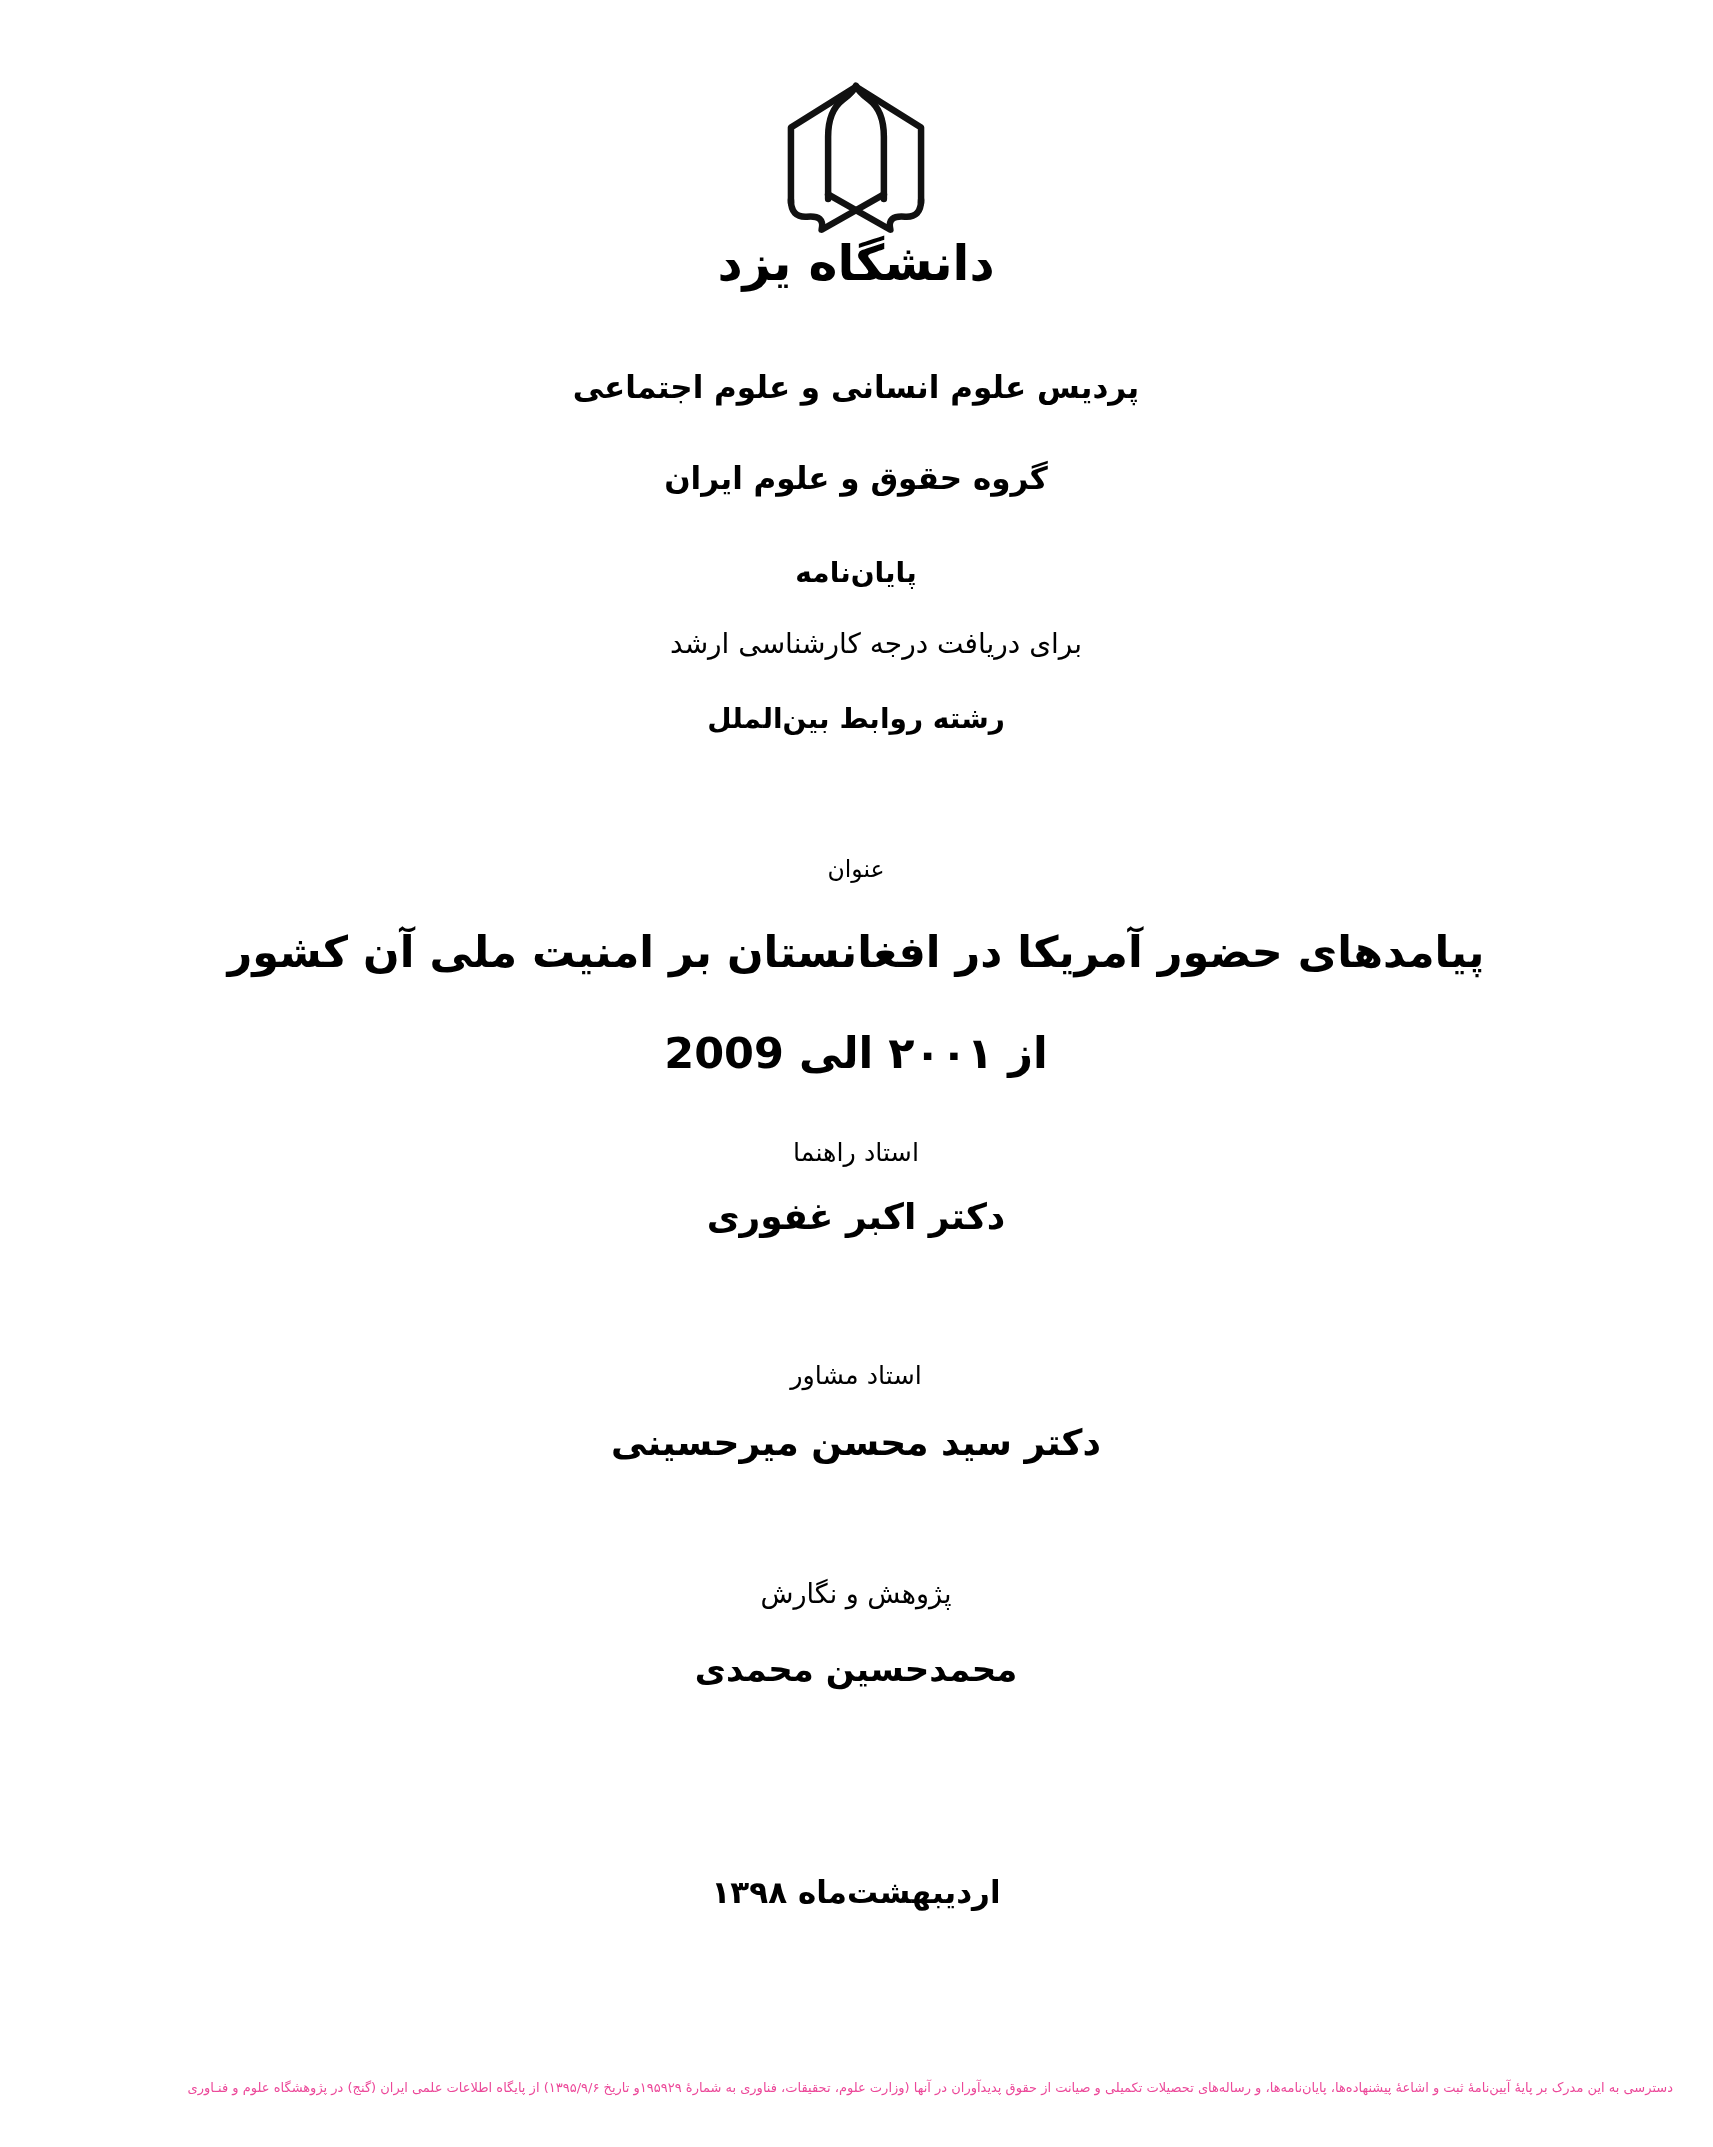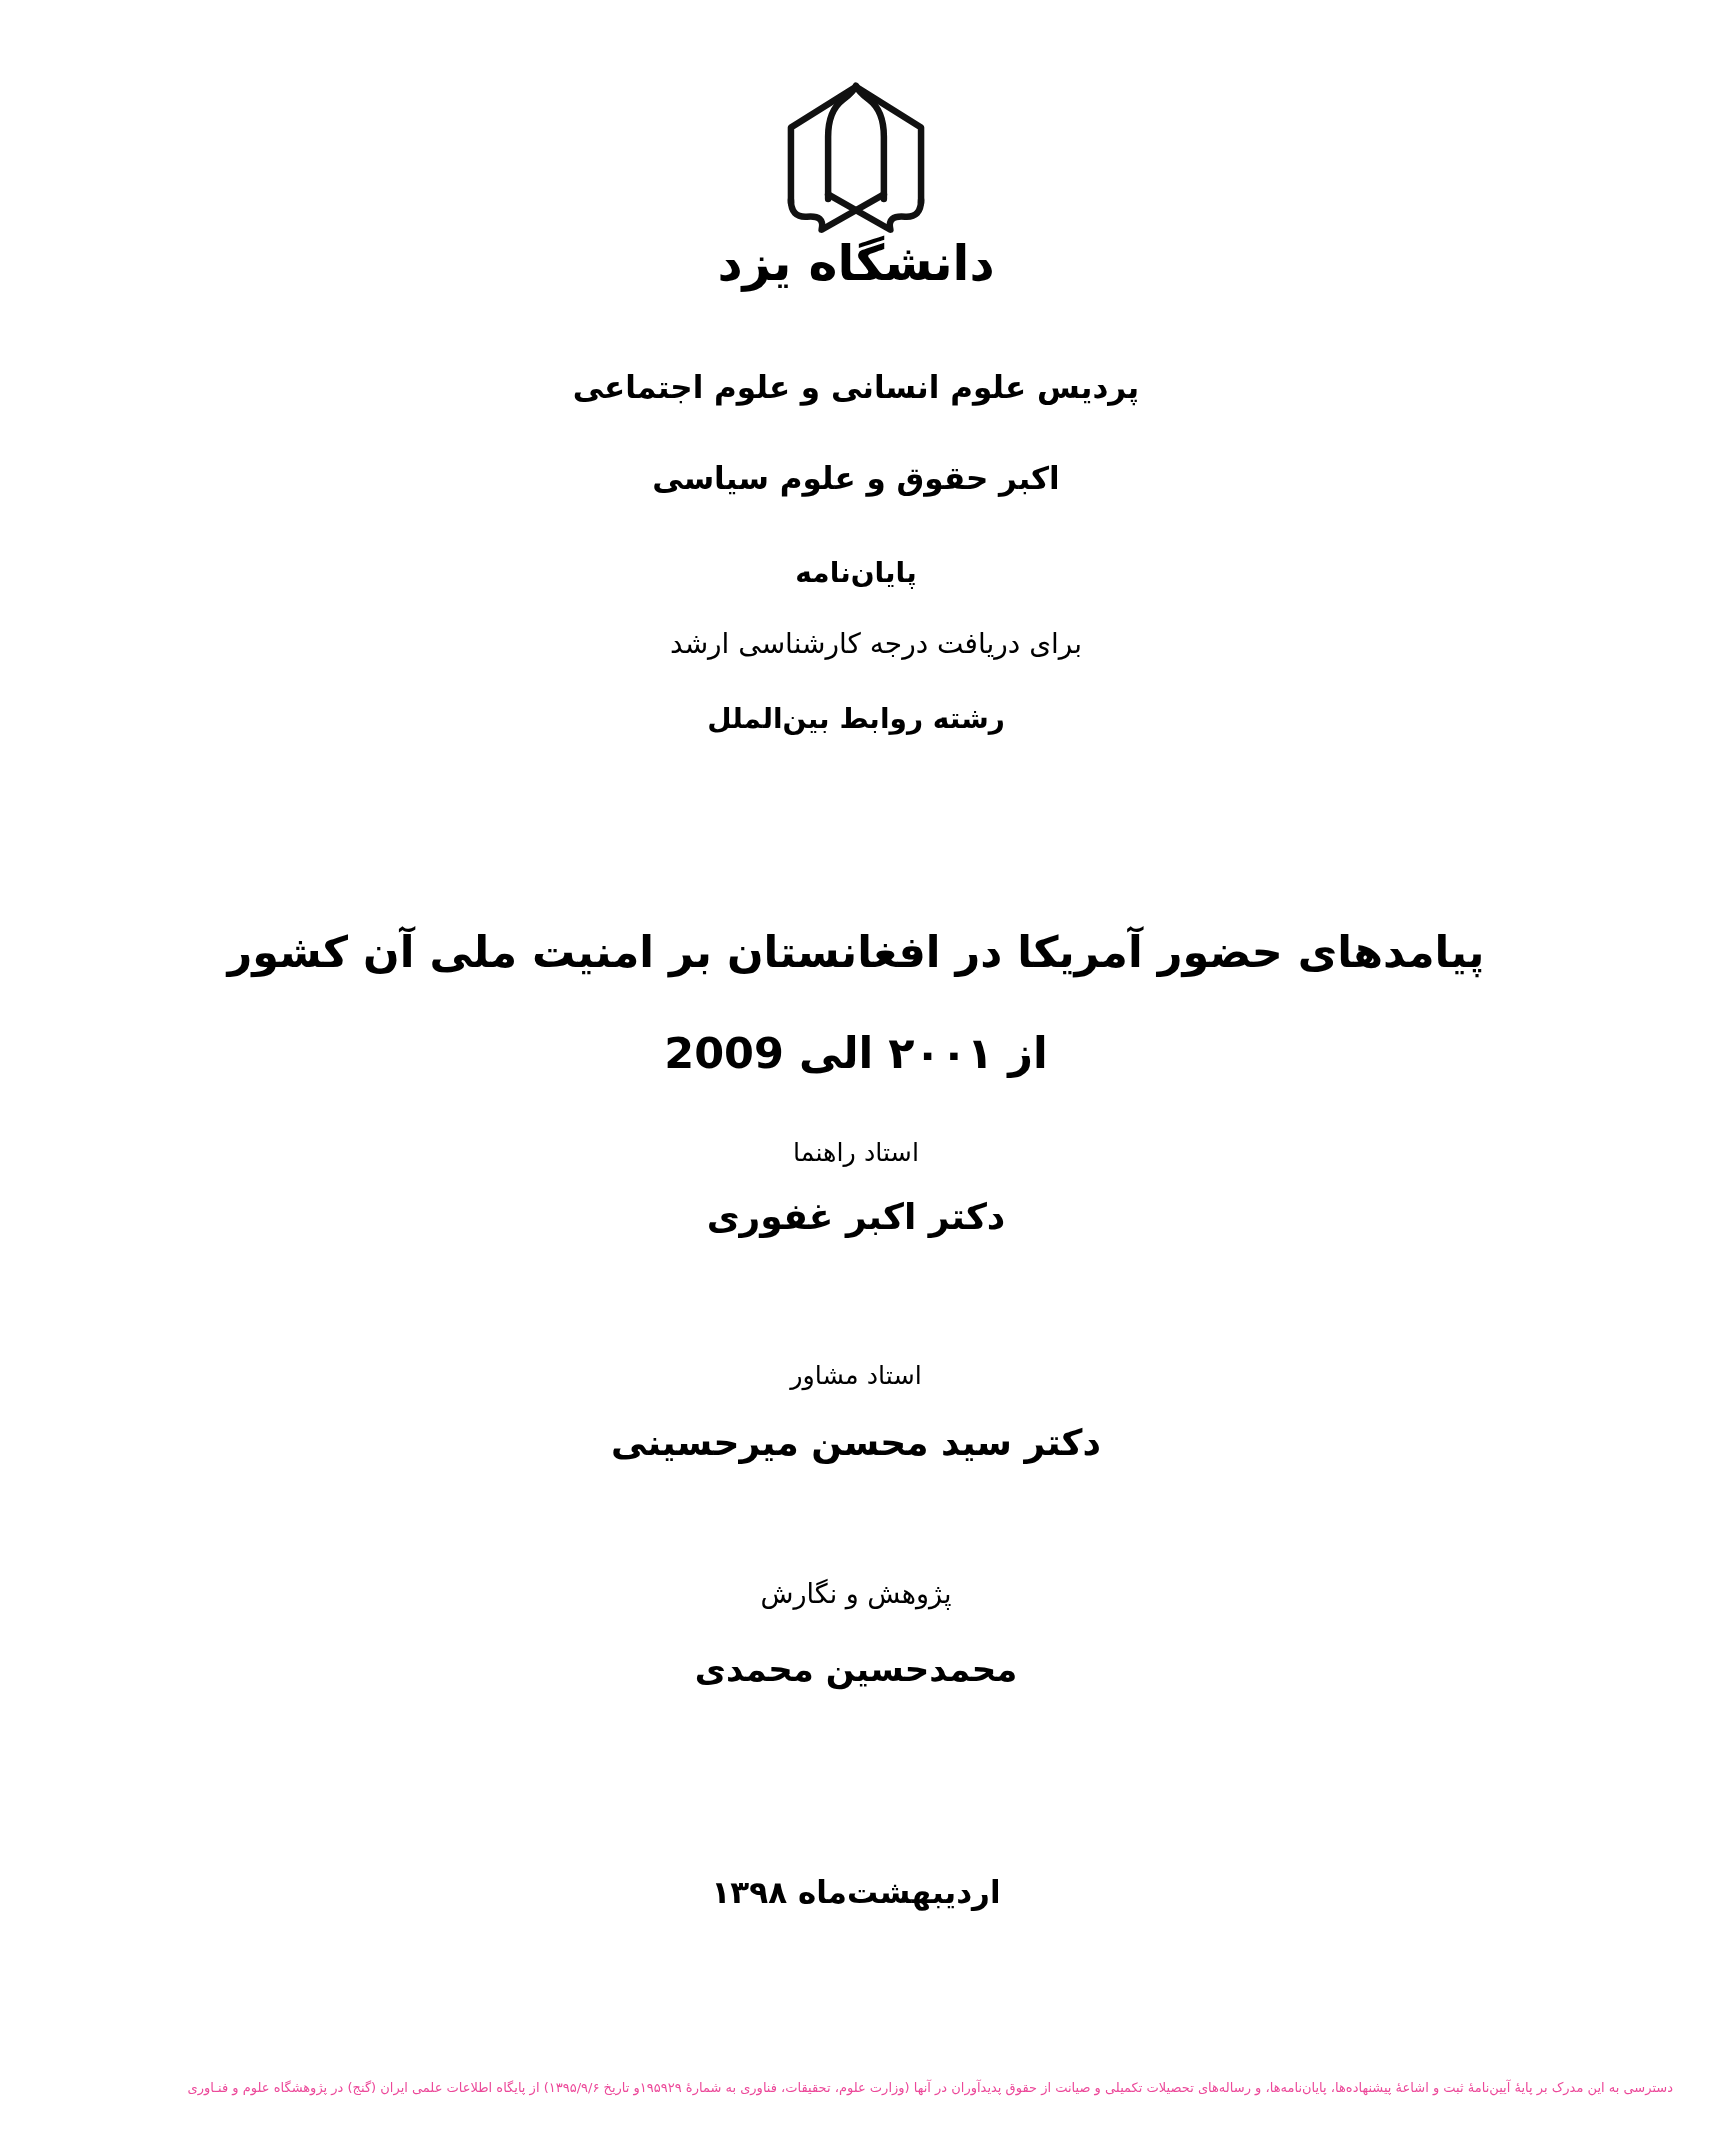"اکبر حقوق و علوم سیاسی" div.line { text: اکبر حقوق و علوم سیاسی -> گروه حقوق و علوم ایران }
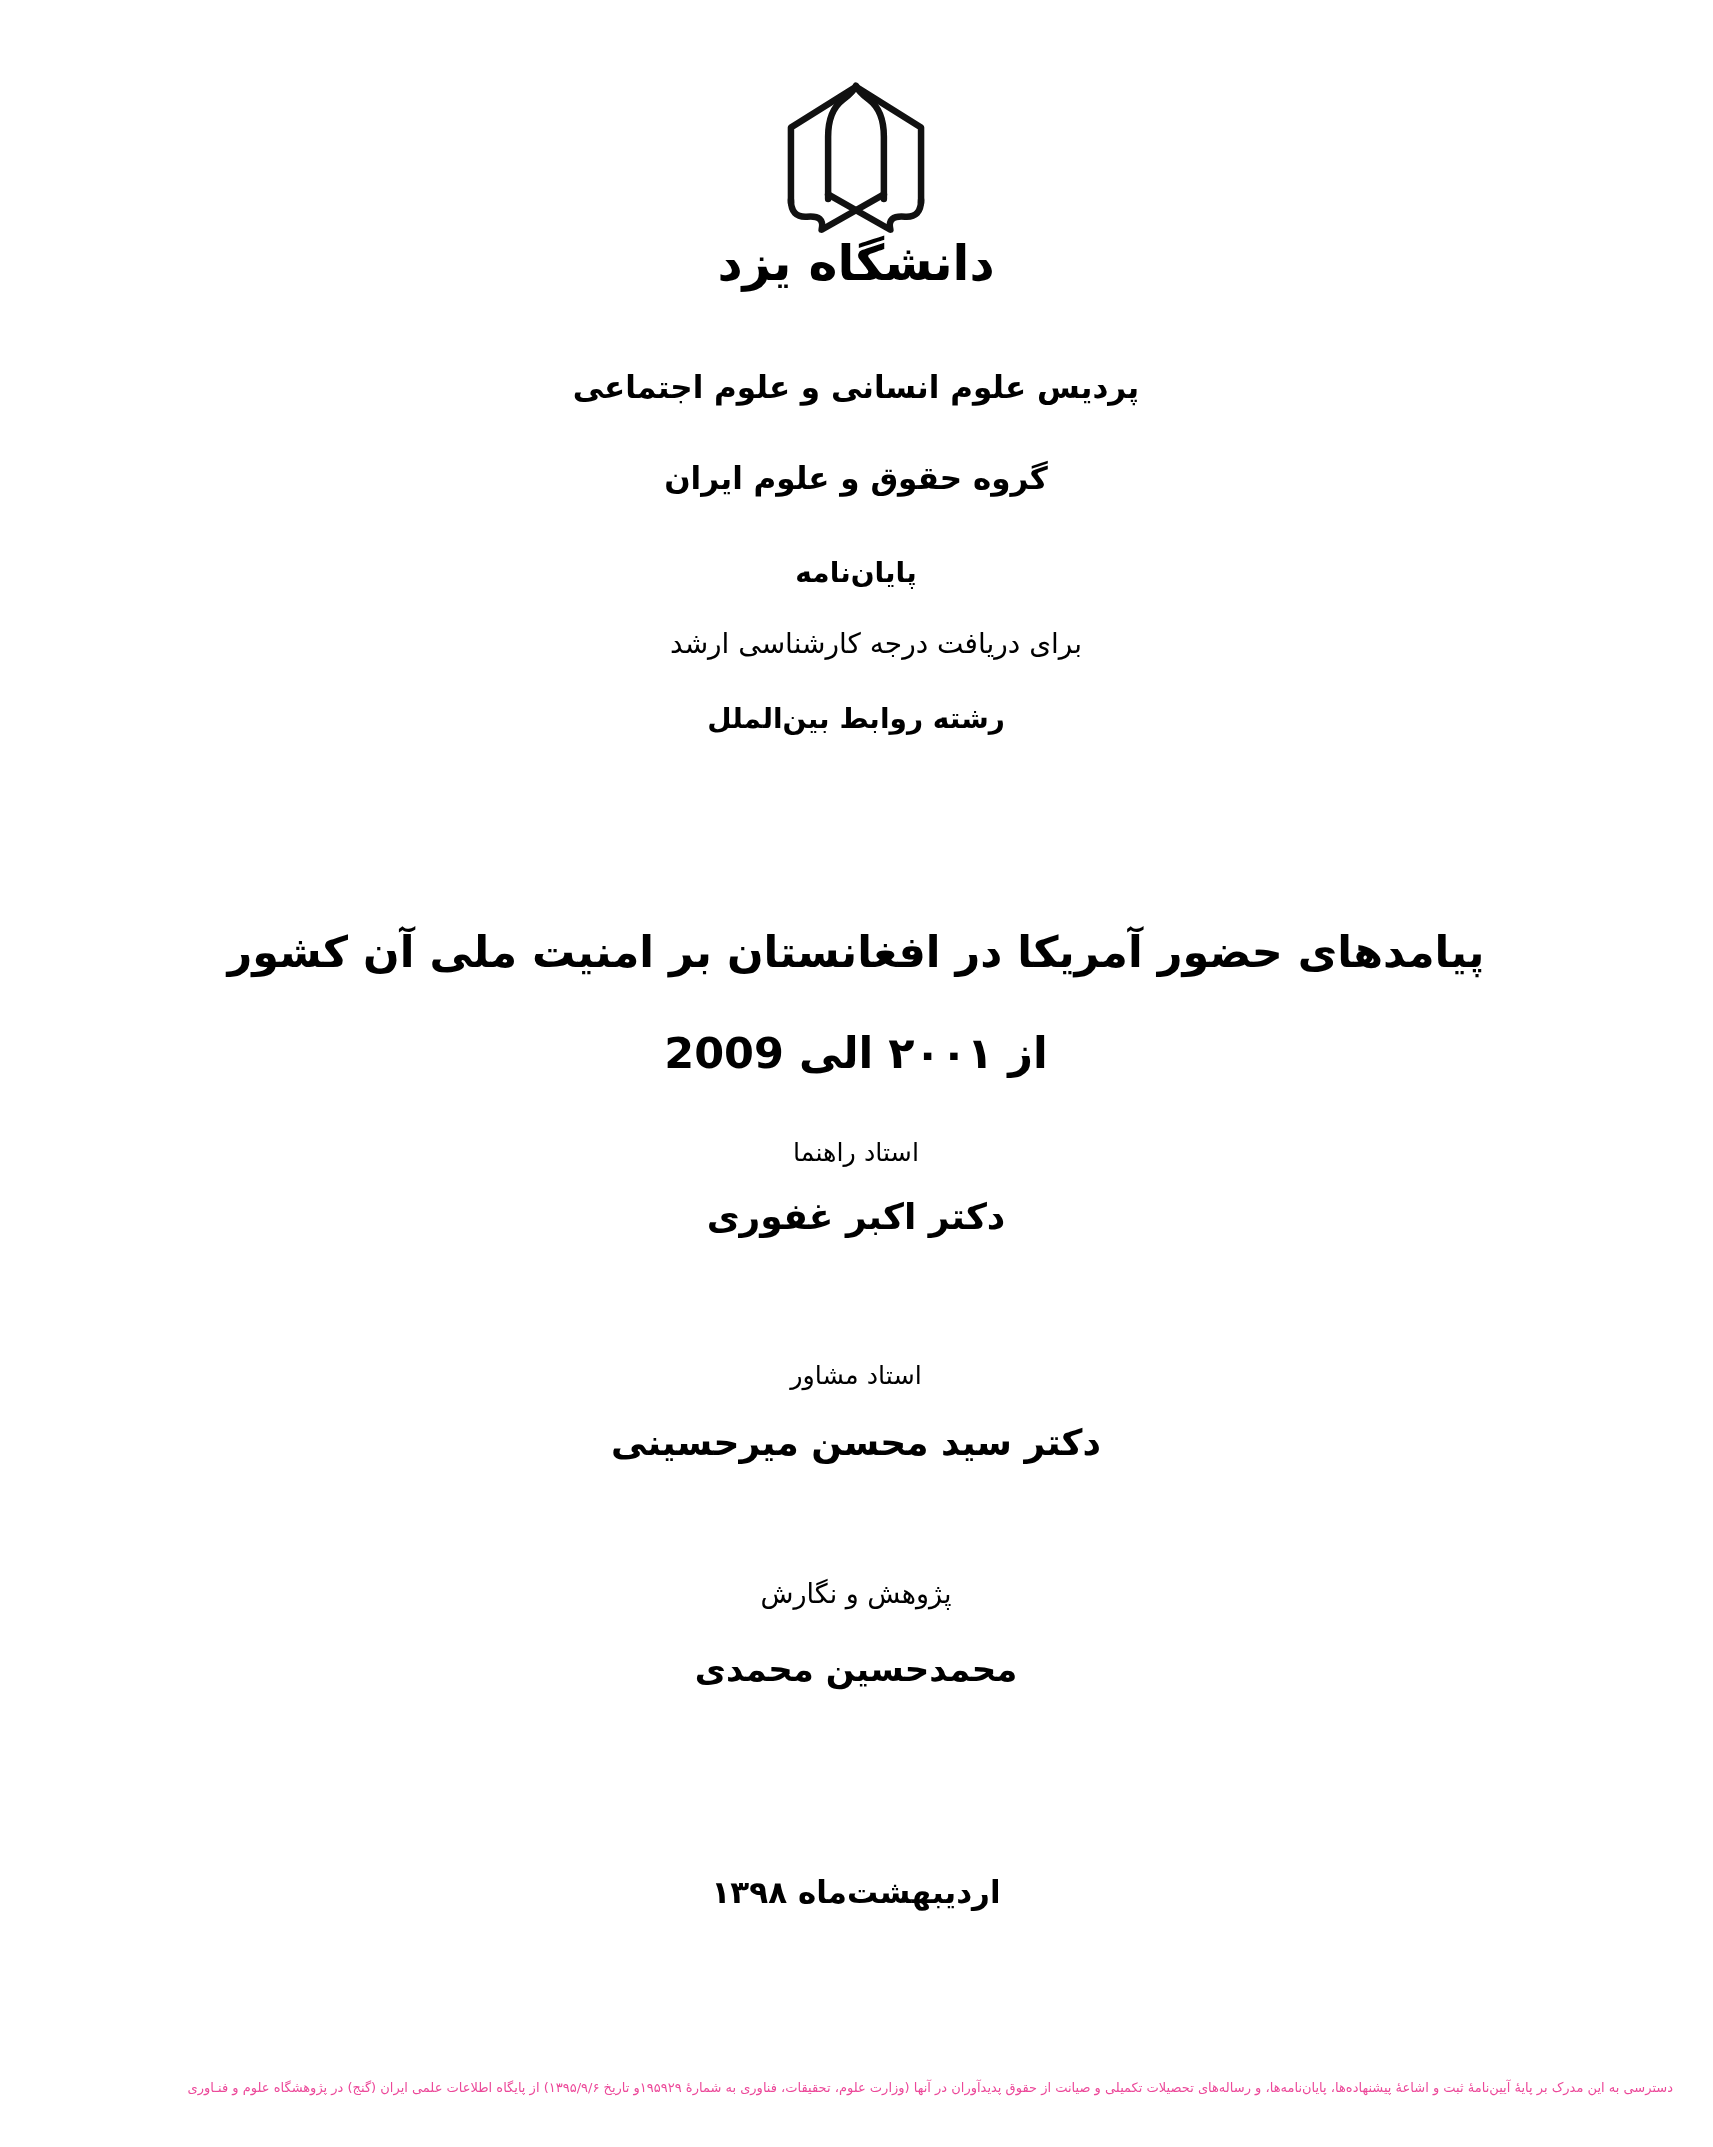"عنوان" div.line { html: none -> <div>عنوان</div> }
